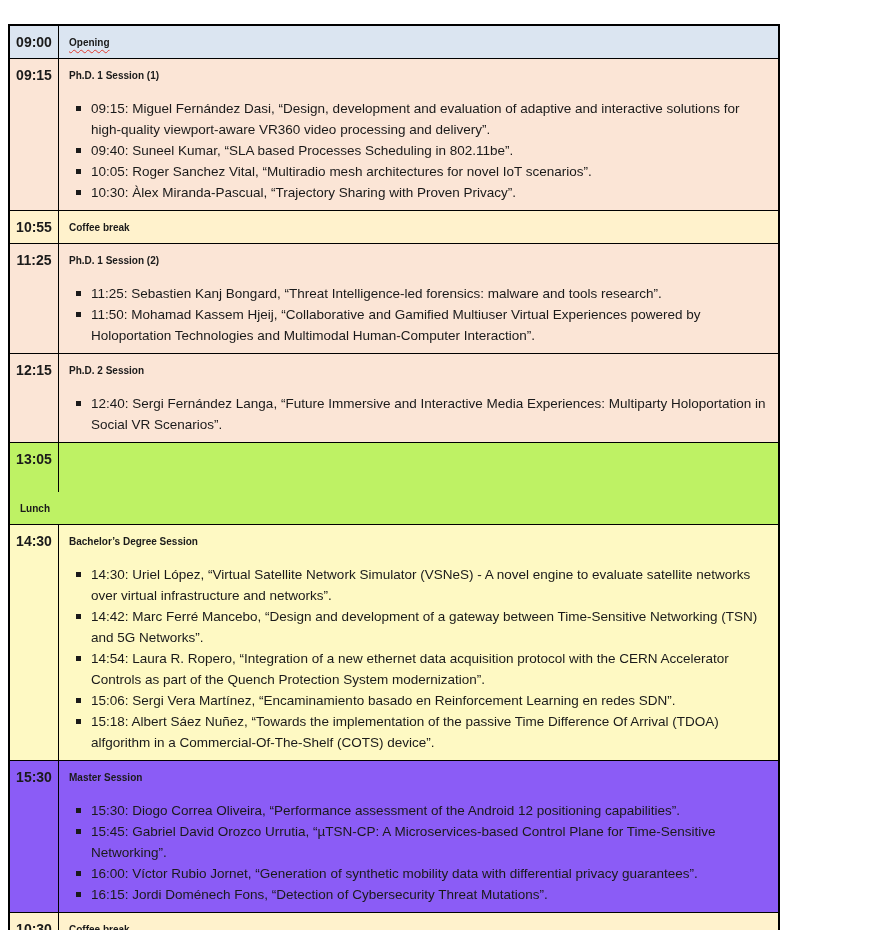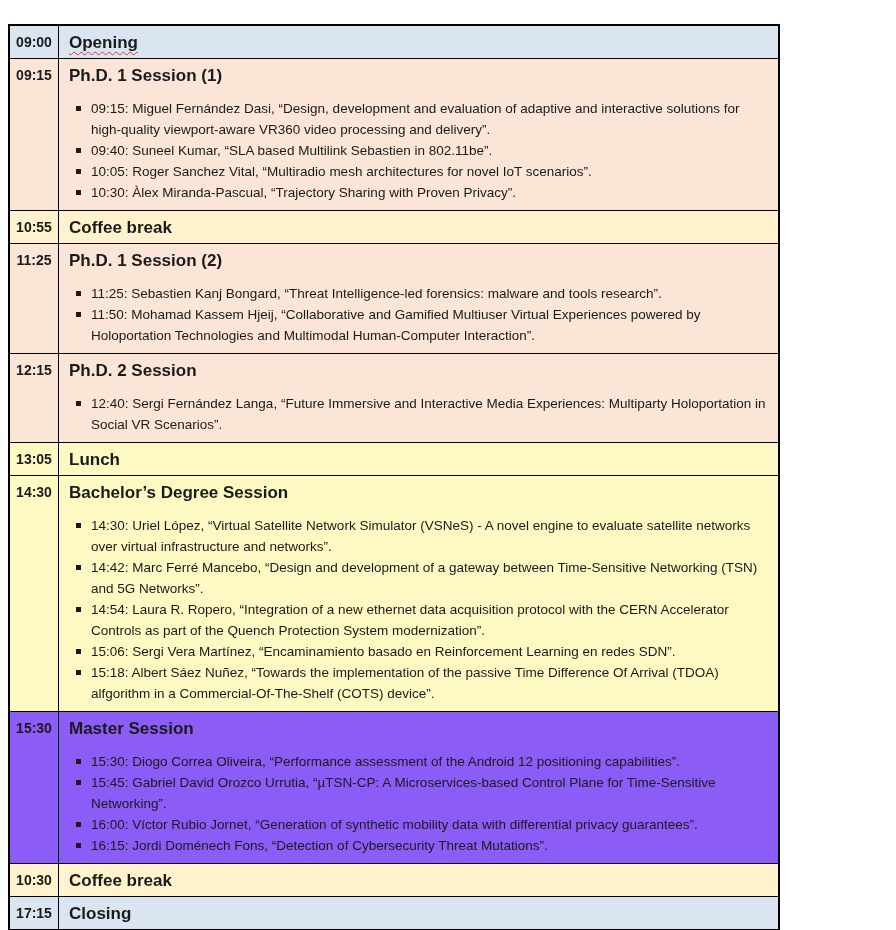"Opening" .session-title { font-size: 17px -> 10px }
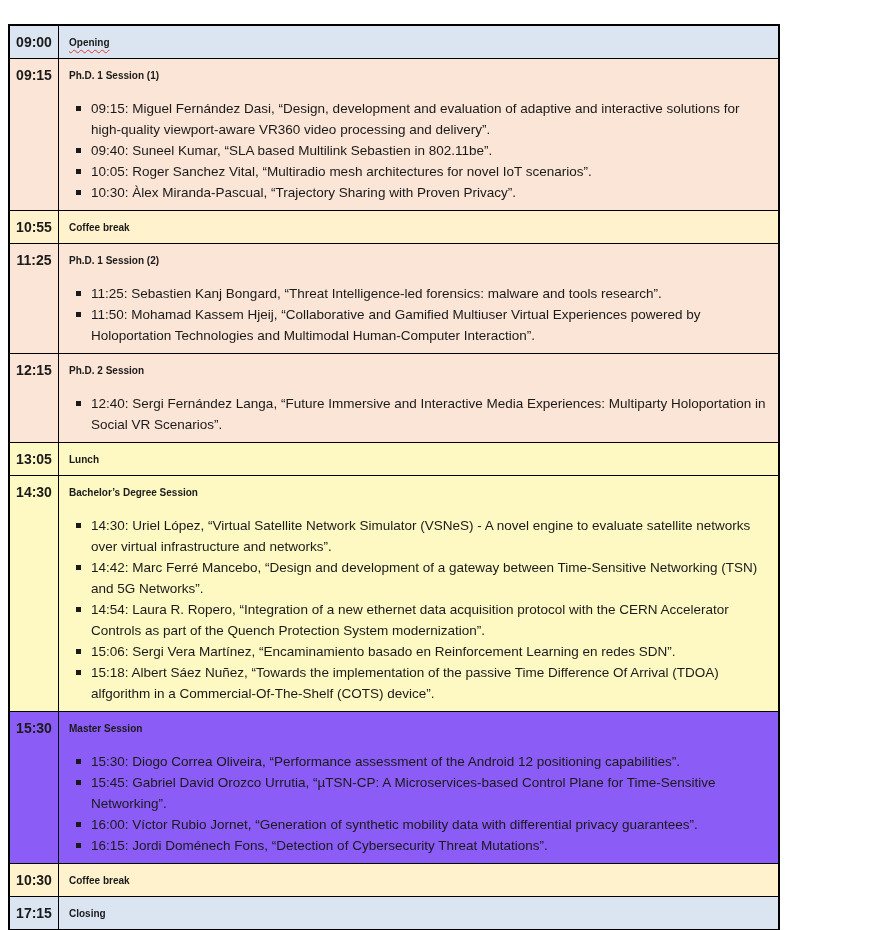"09:40: Suneel Kumar, “SLA based" li { text: Multilink Sebastien -> Processes Scheduling }
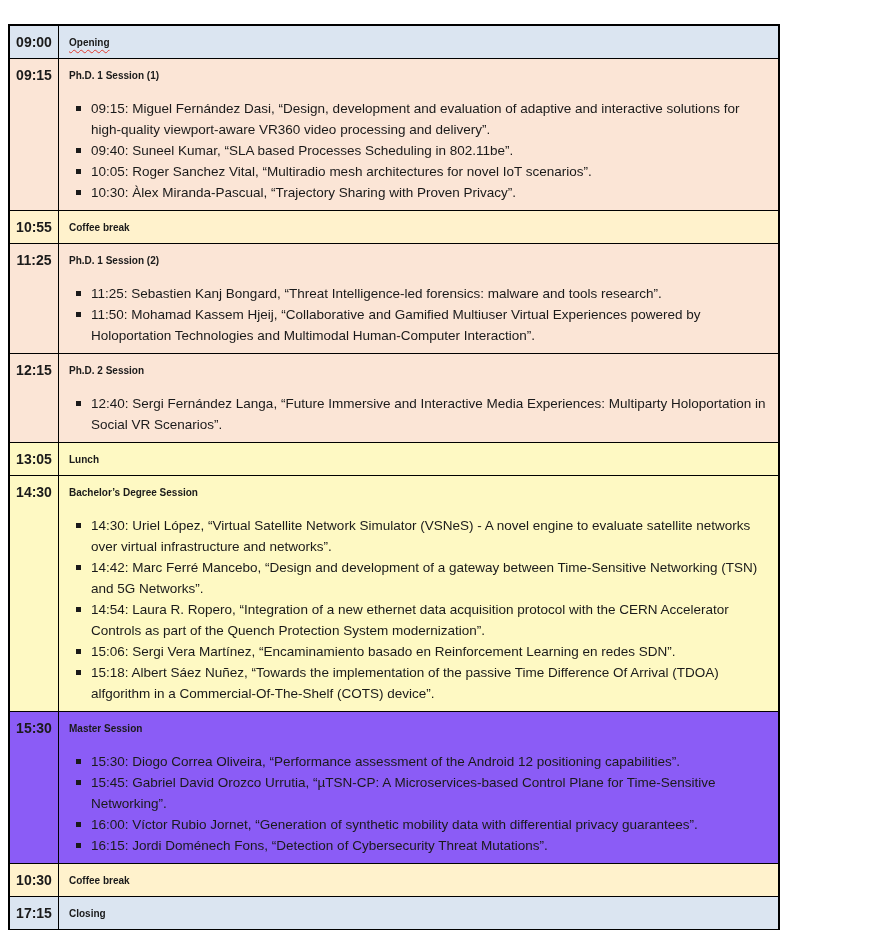"13:05" div.row { background: #fef9c3 -> #bef264; flex-direction: none -> column }
